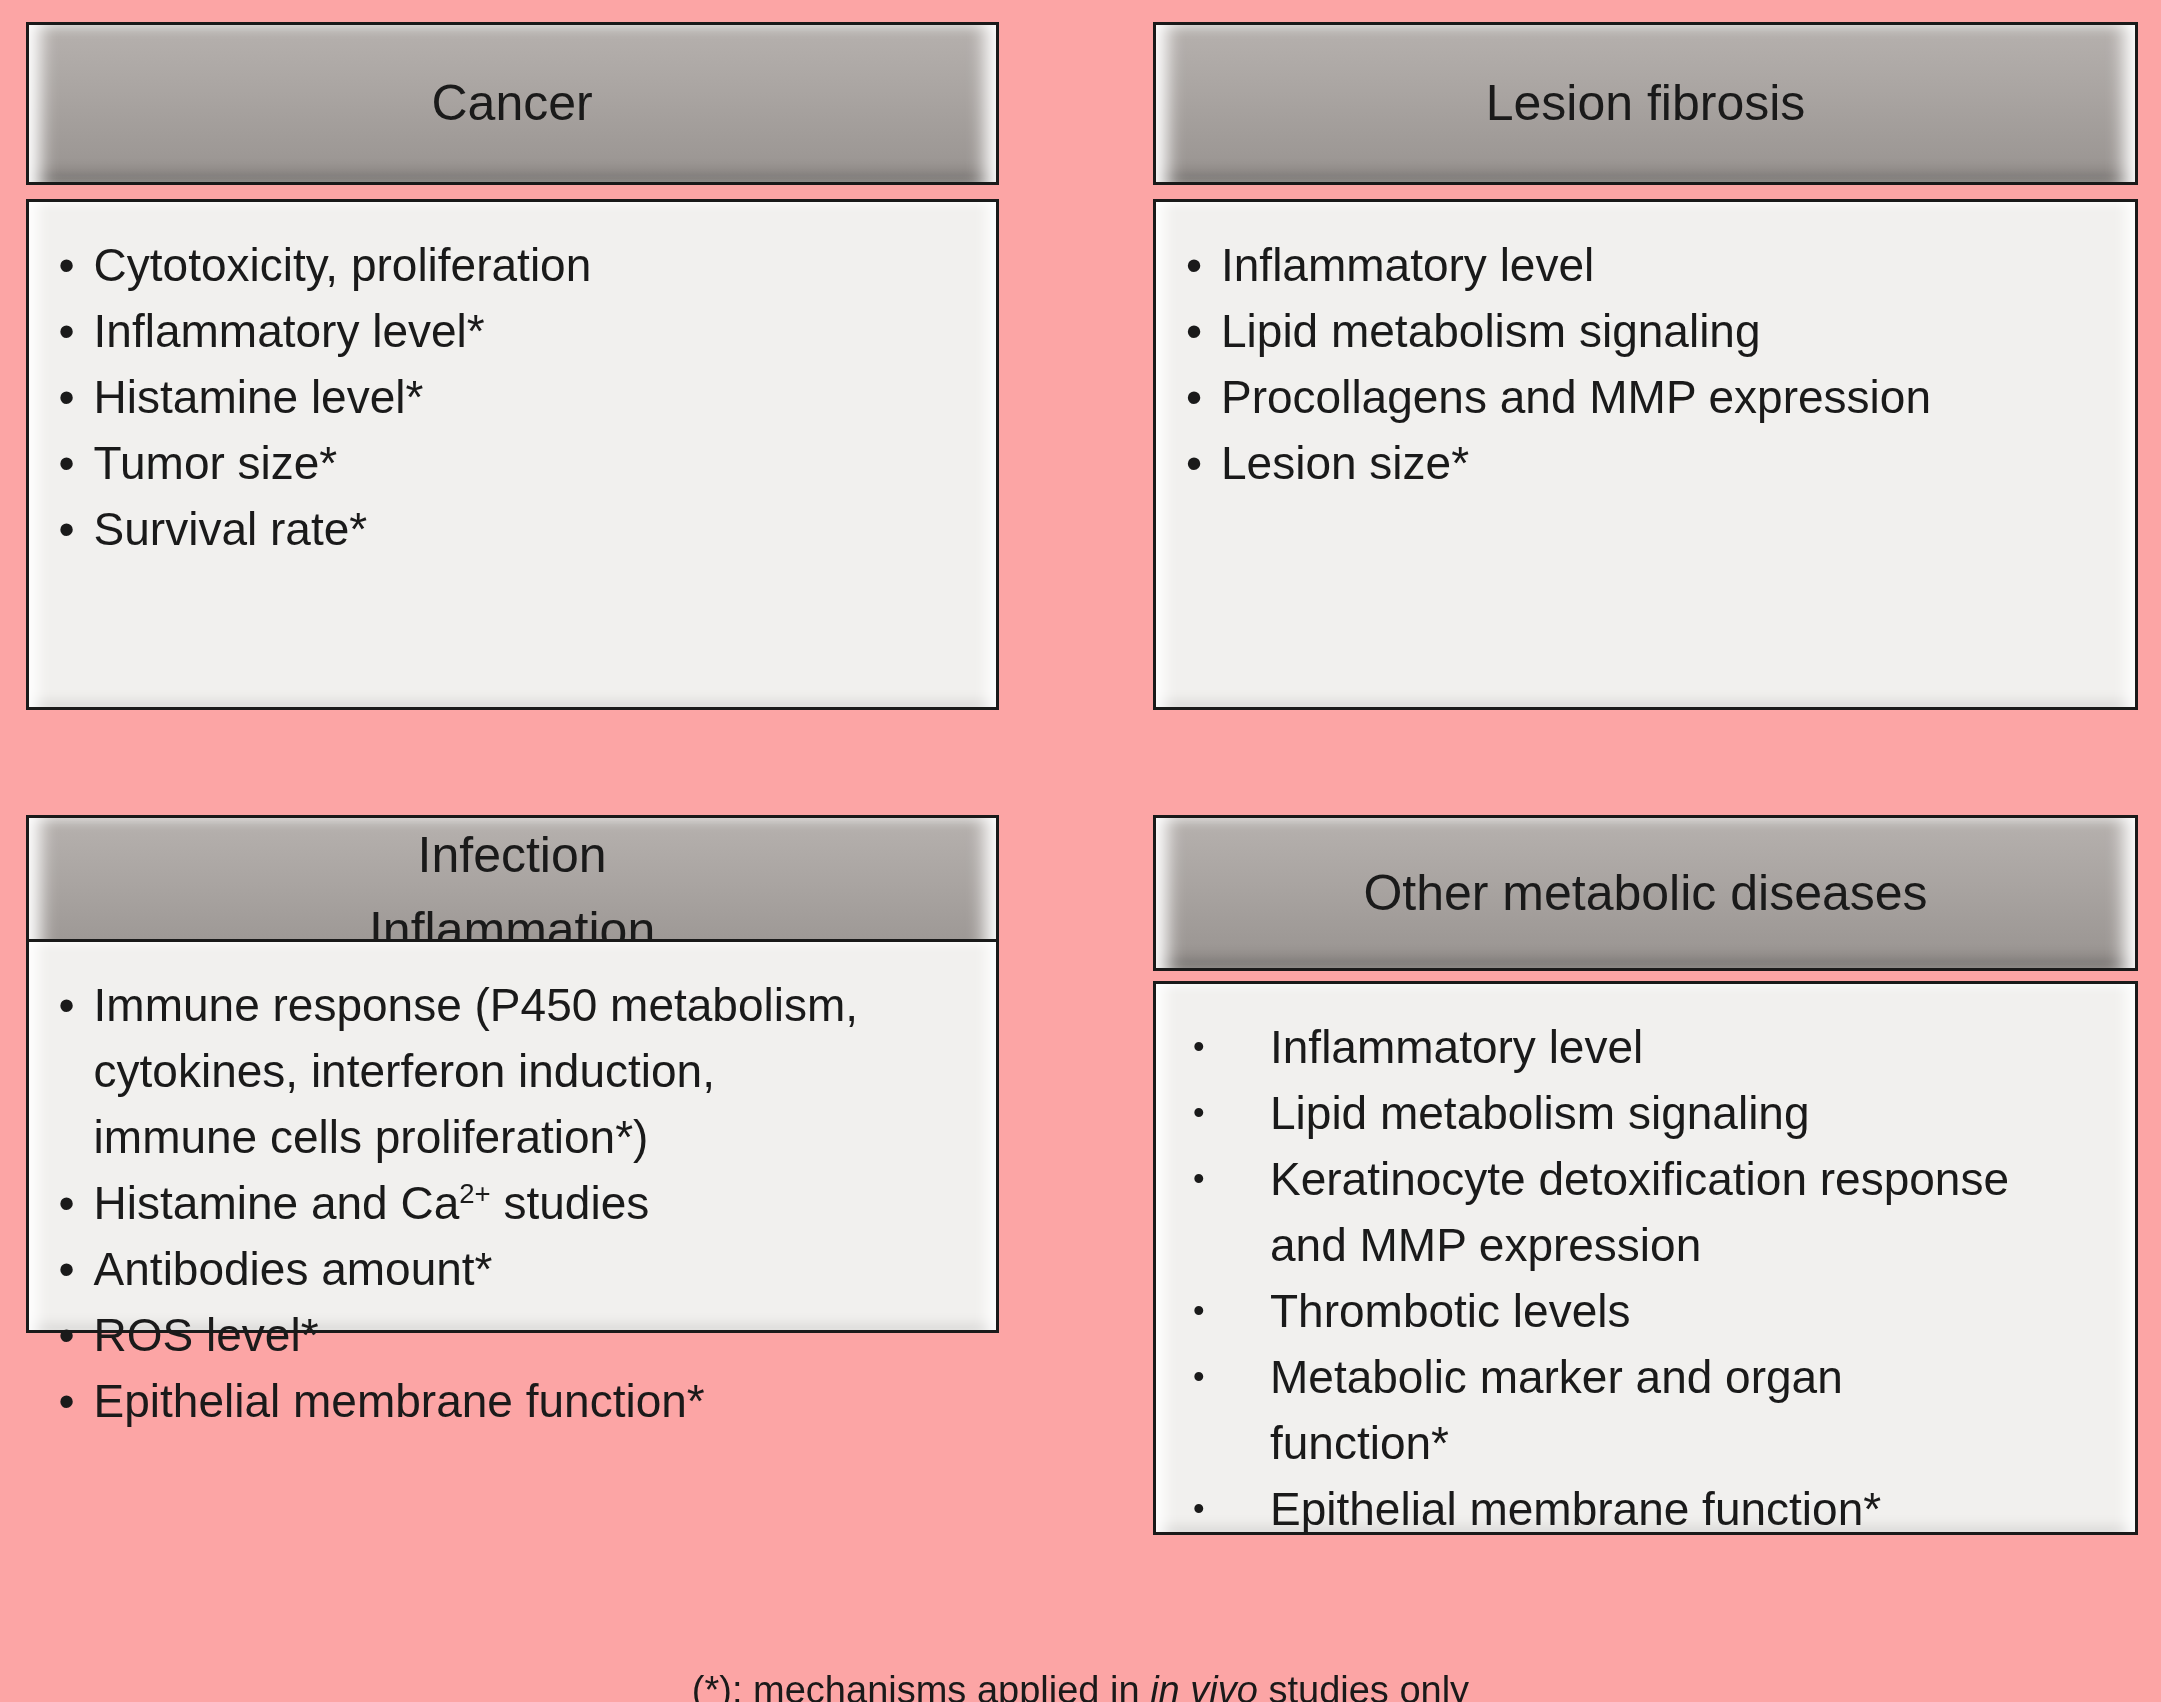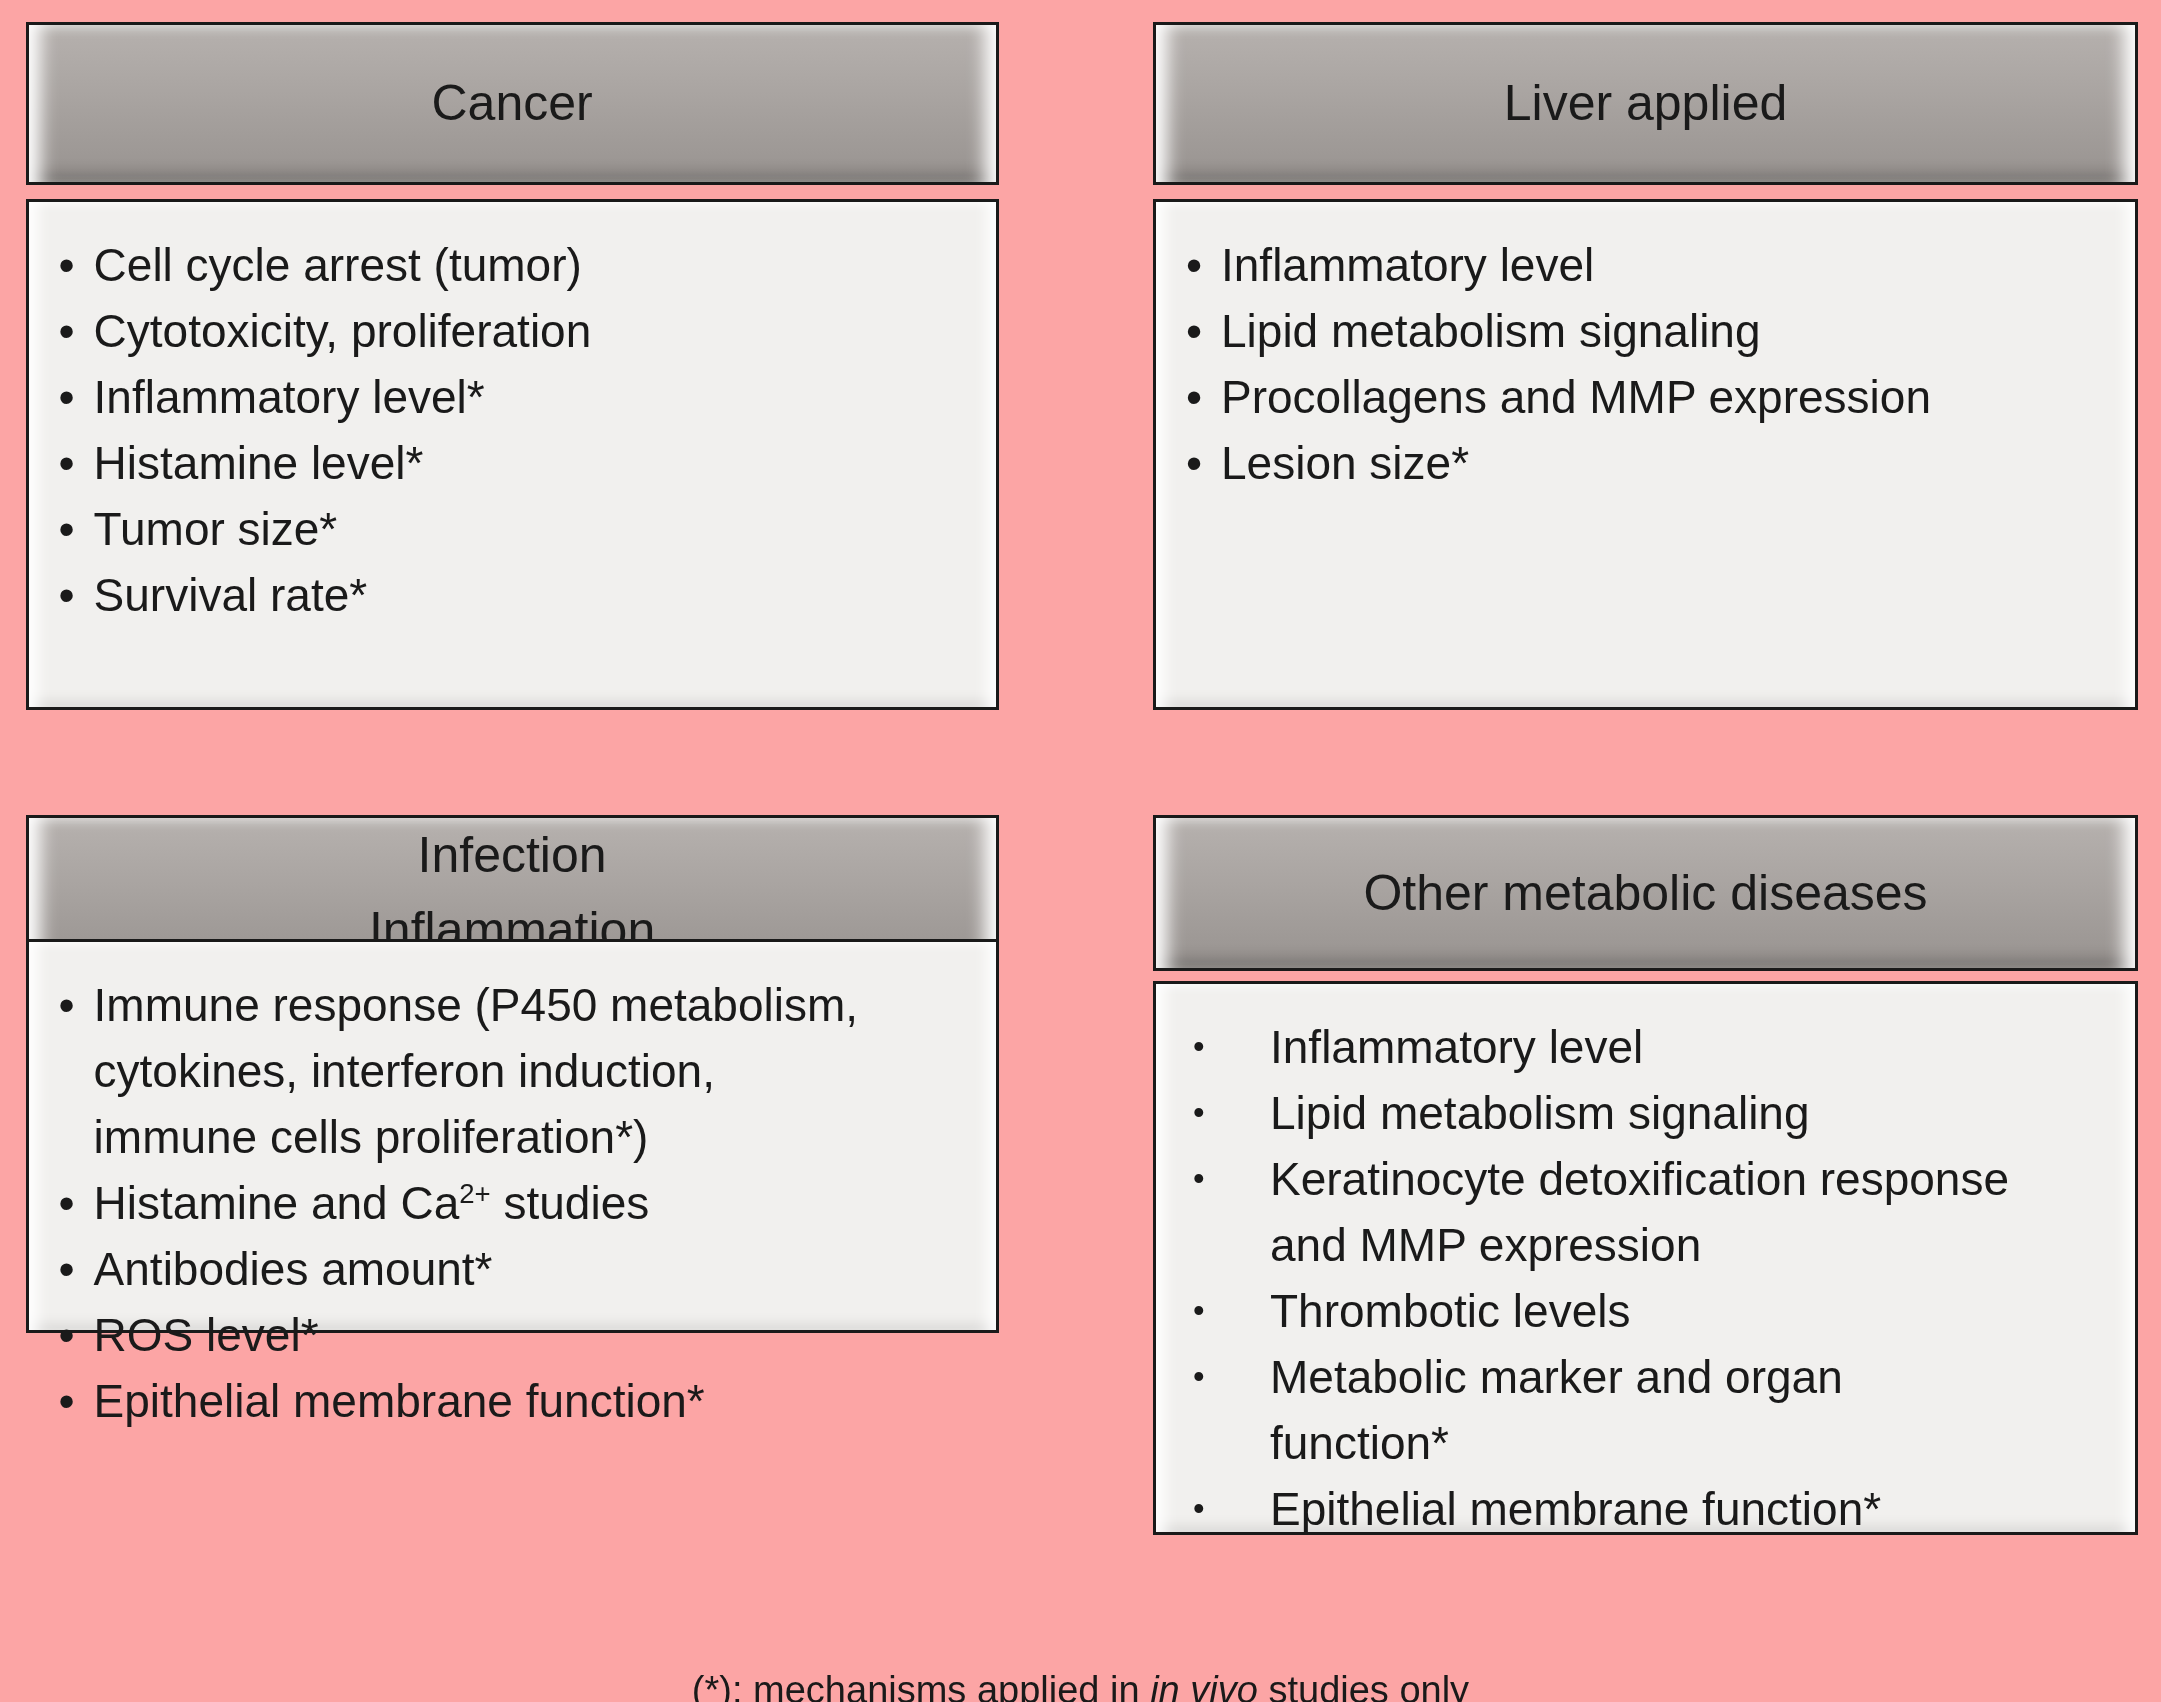"Liver applied" span { text: Liver applied -> Lesion fibrosis }
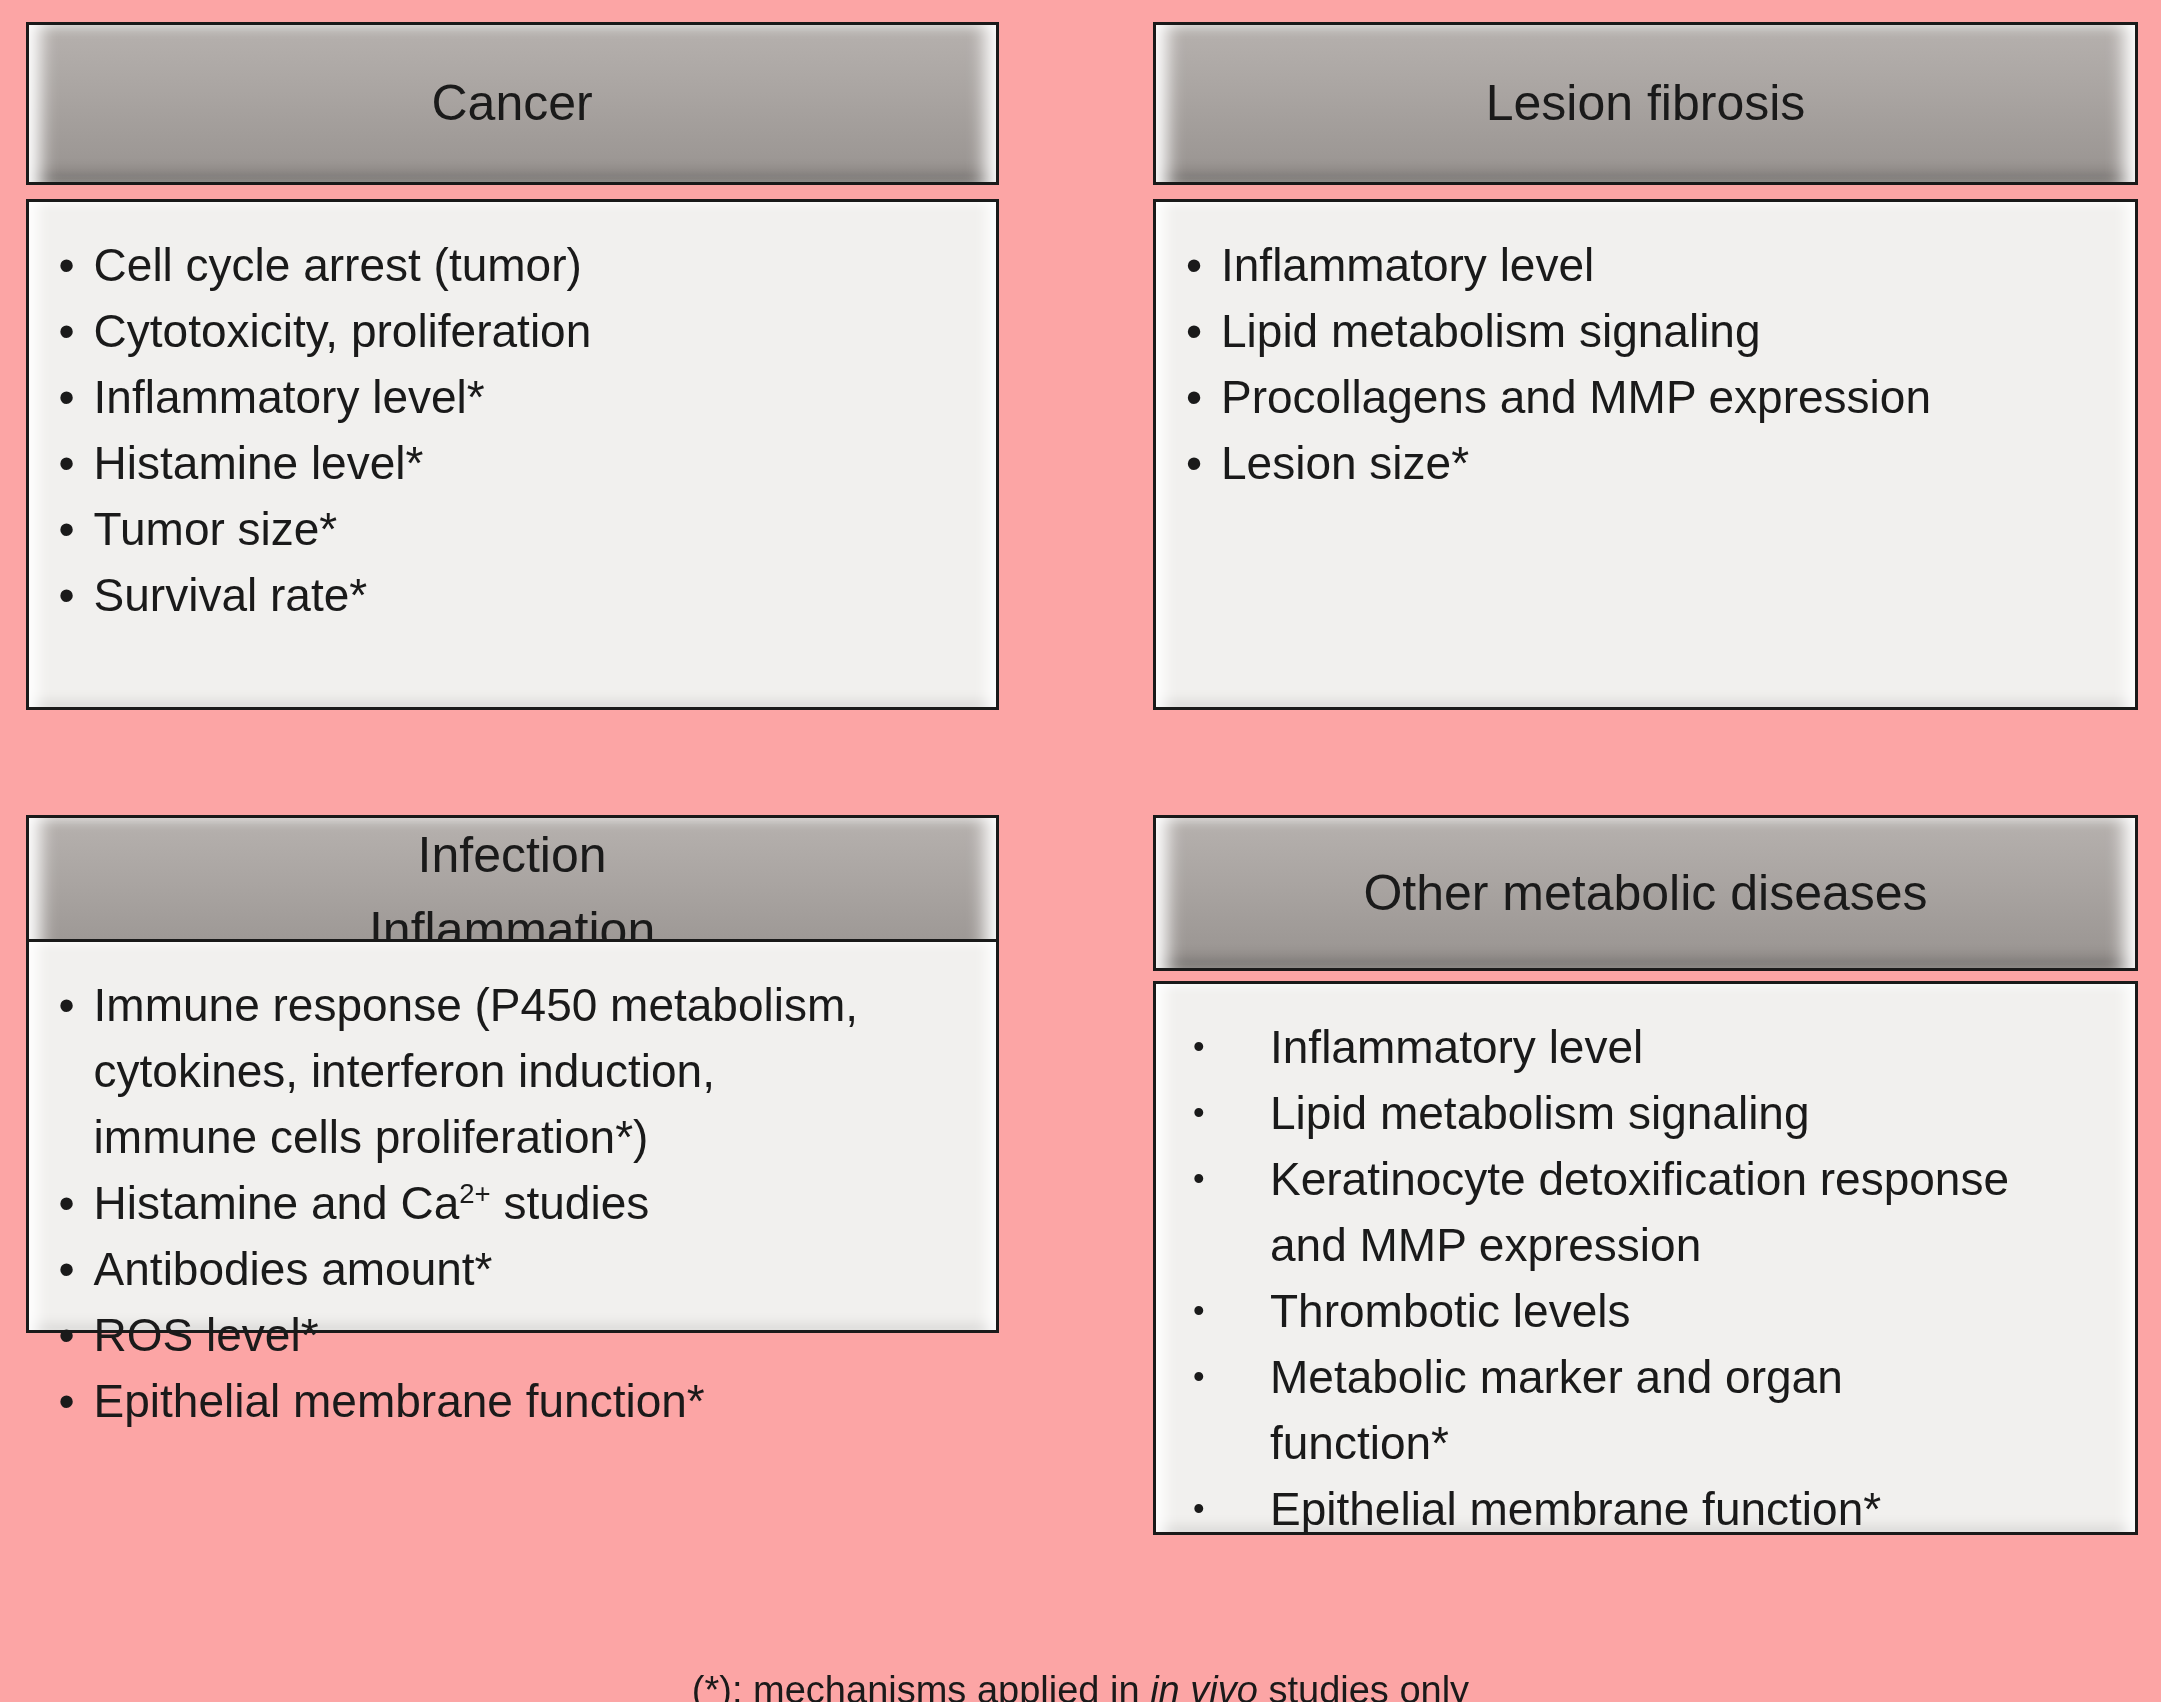"Cell cycle arrest (tumor)" li { html: <li>Cell cycle arrest (tumor)</li> -> none }
